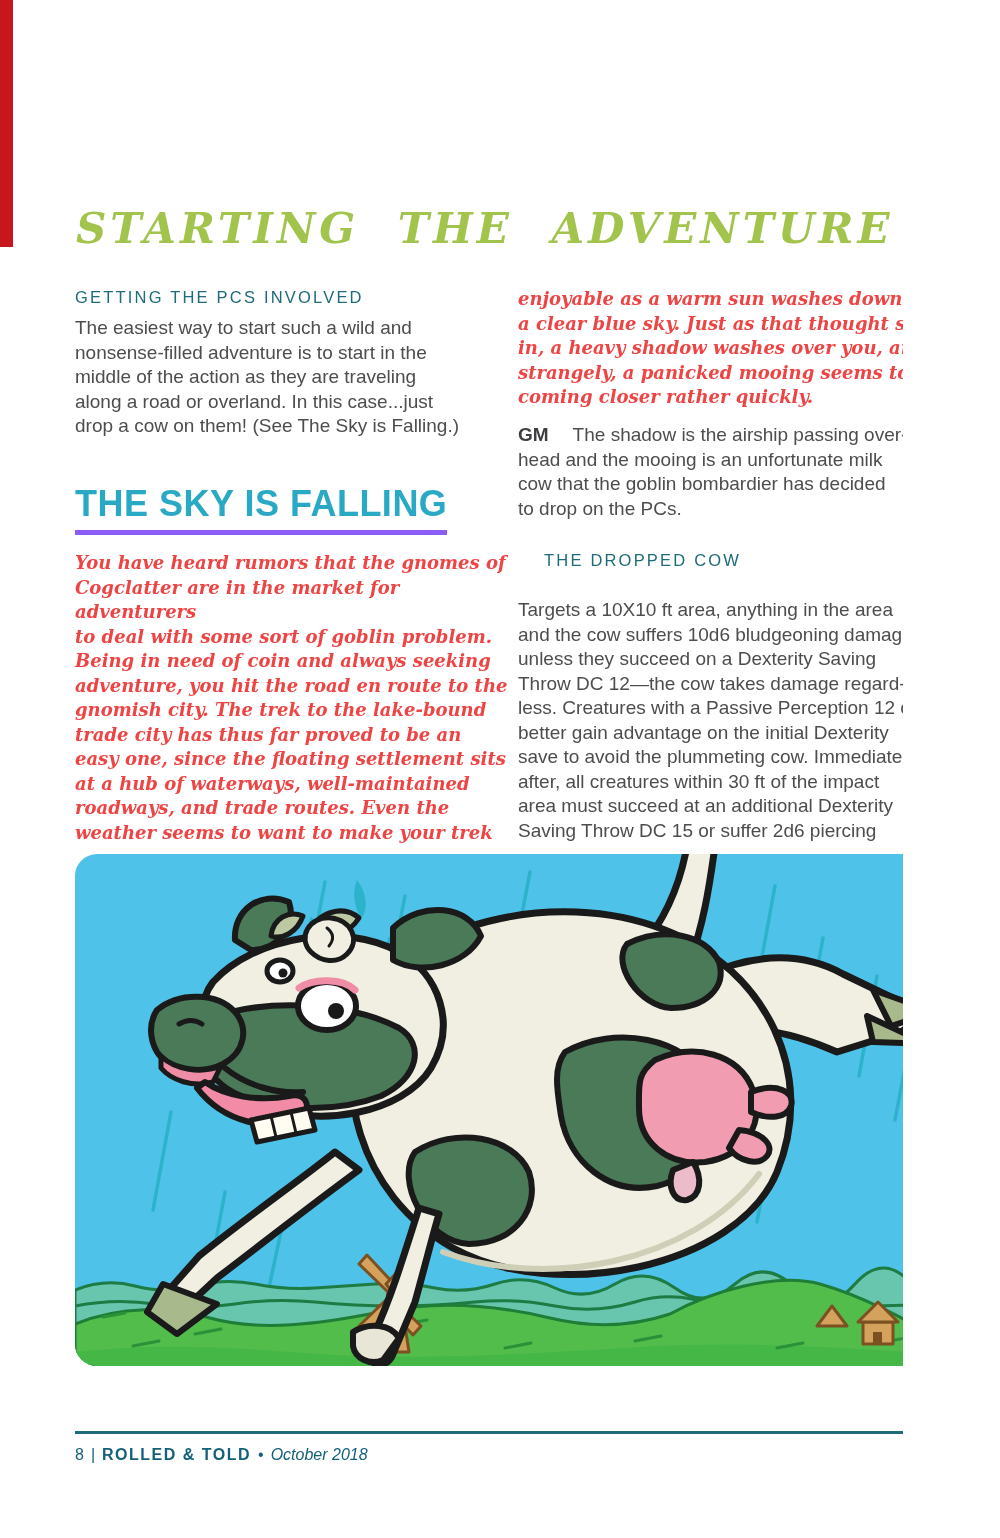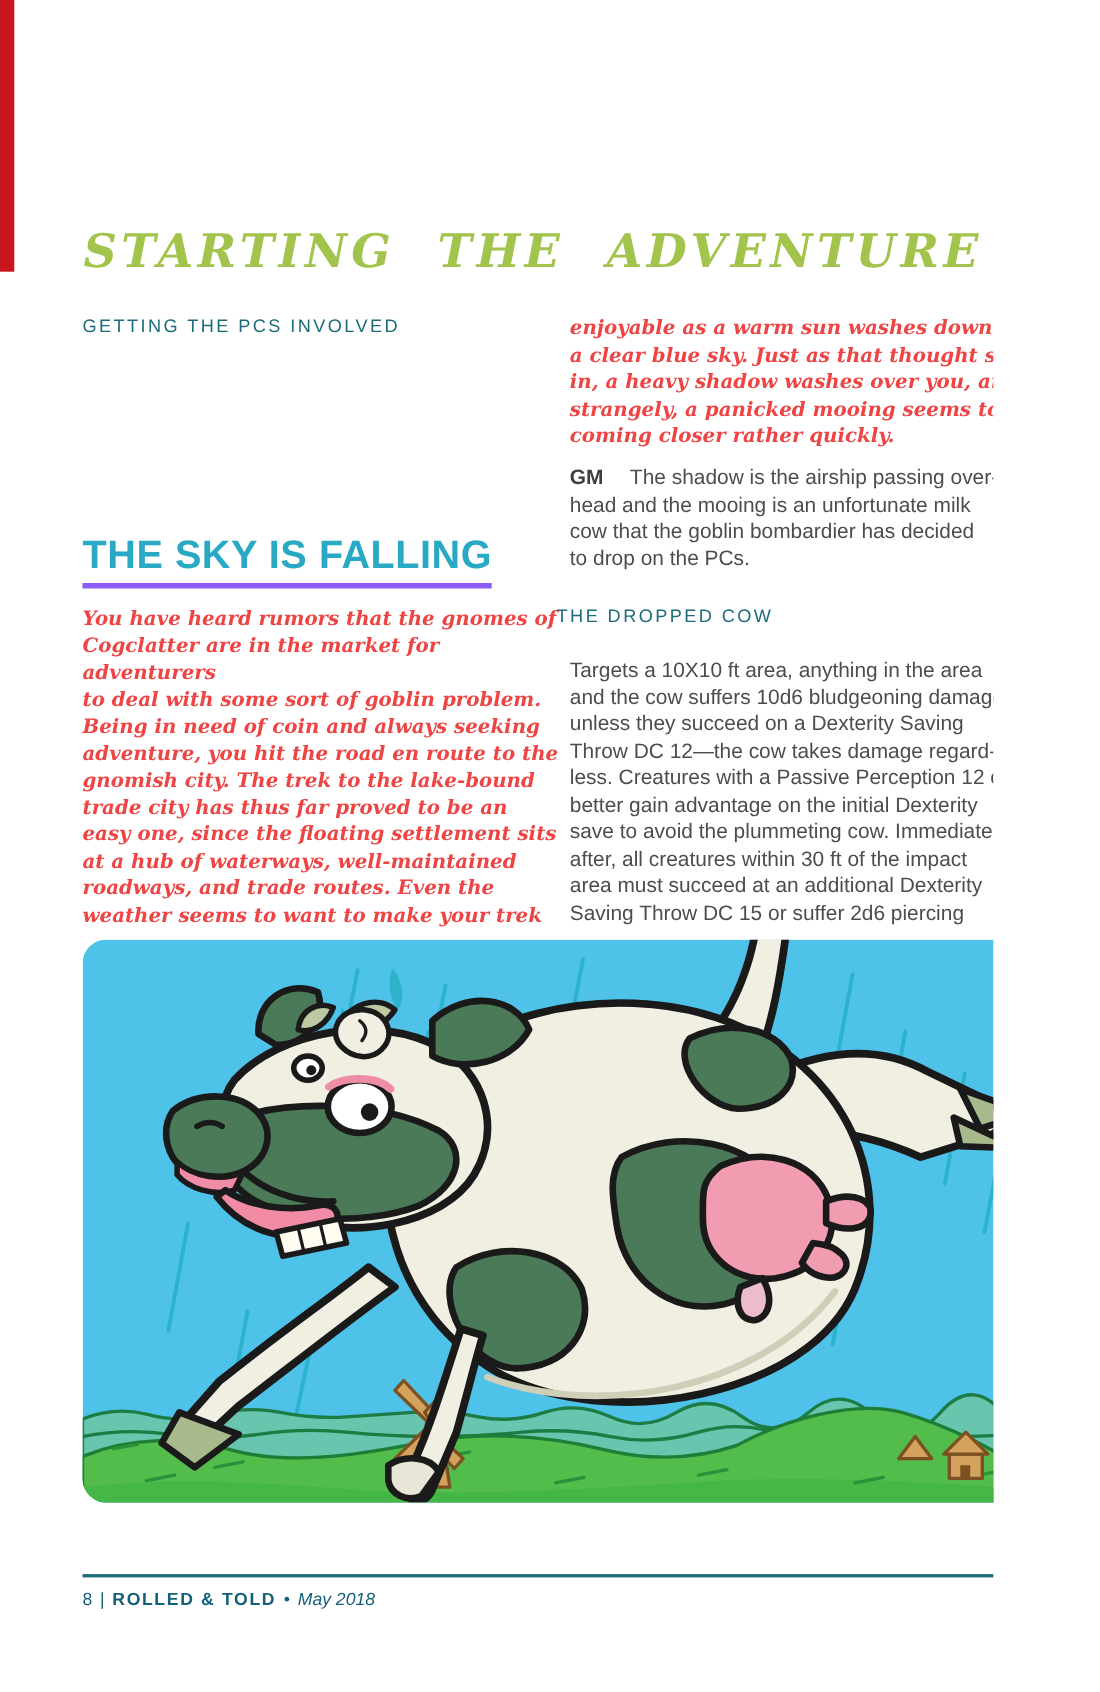"The easiest way to start" p.body { html: none -> <p>The easiest way to start such a wild and nonsense-filled adventure is to start in the middle of the action as they are traveling along a road or overland. In this case...just drop a cow on them! (See The Sky is Falling.)</p> }
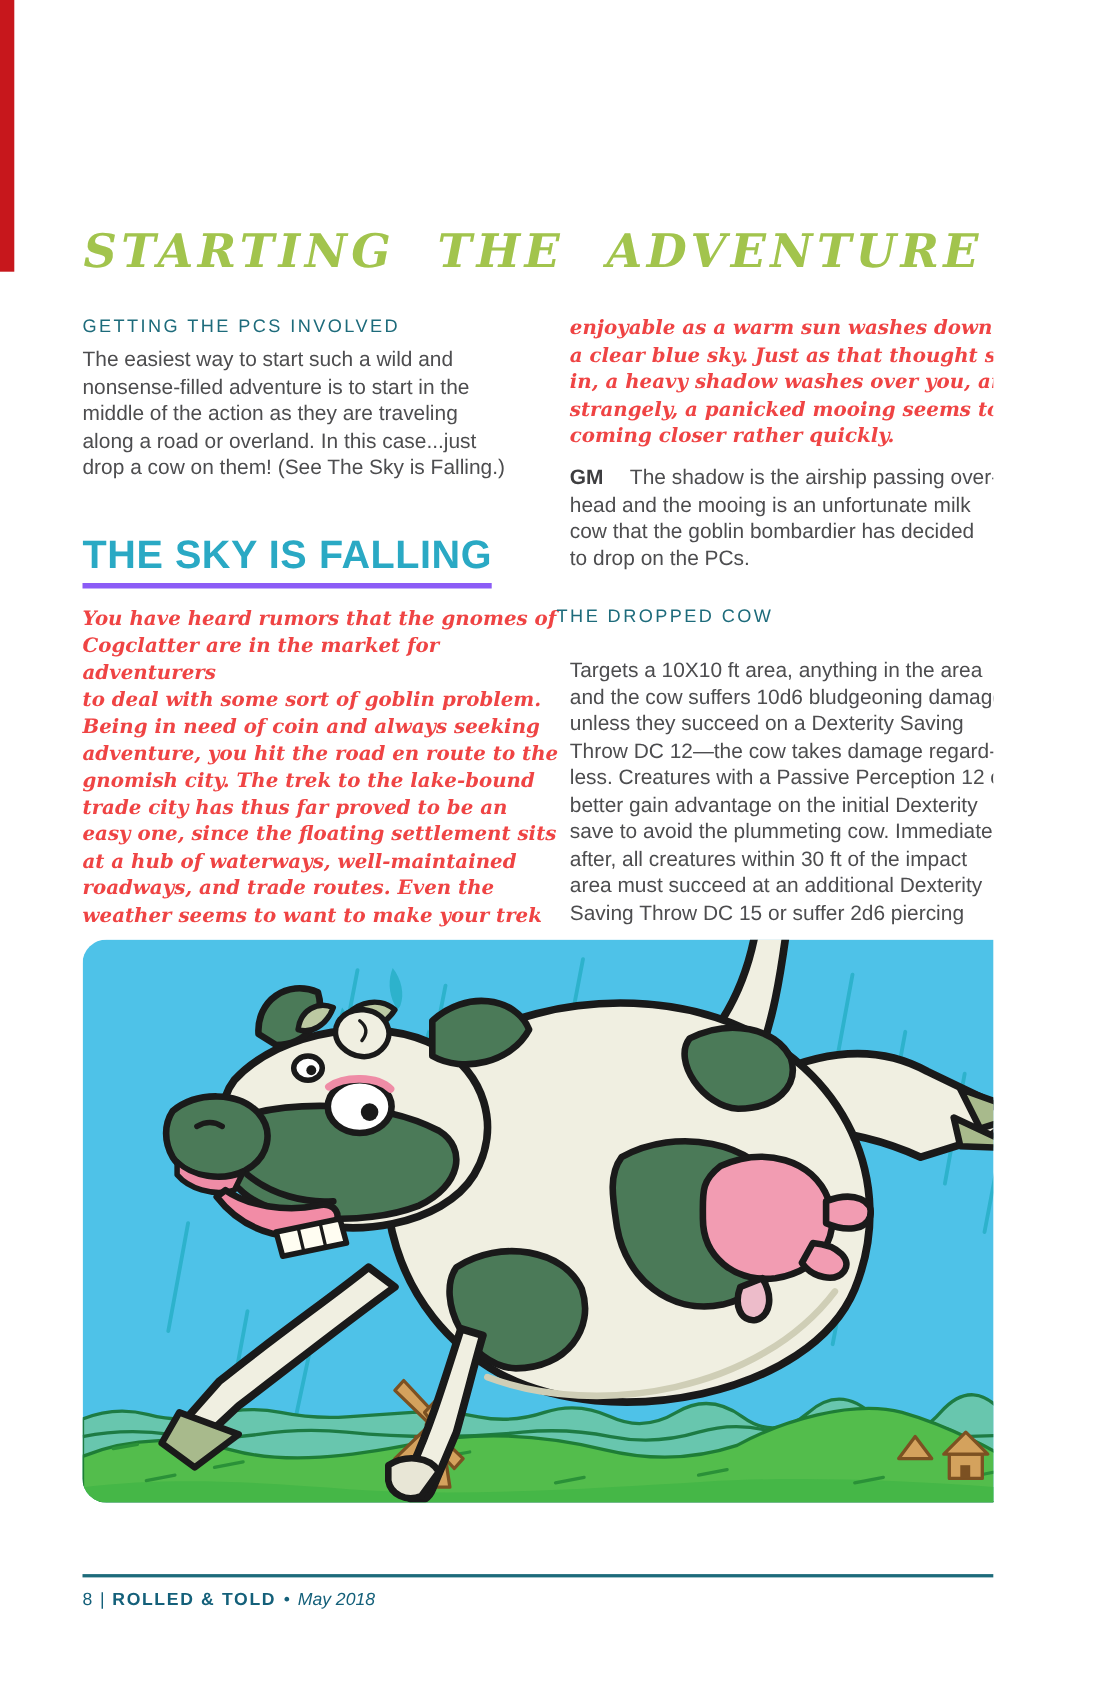"THE DROPPED COW" h2.kicker { left: 506px -> 544px }
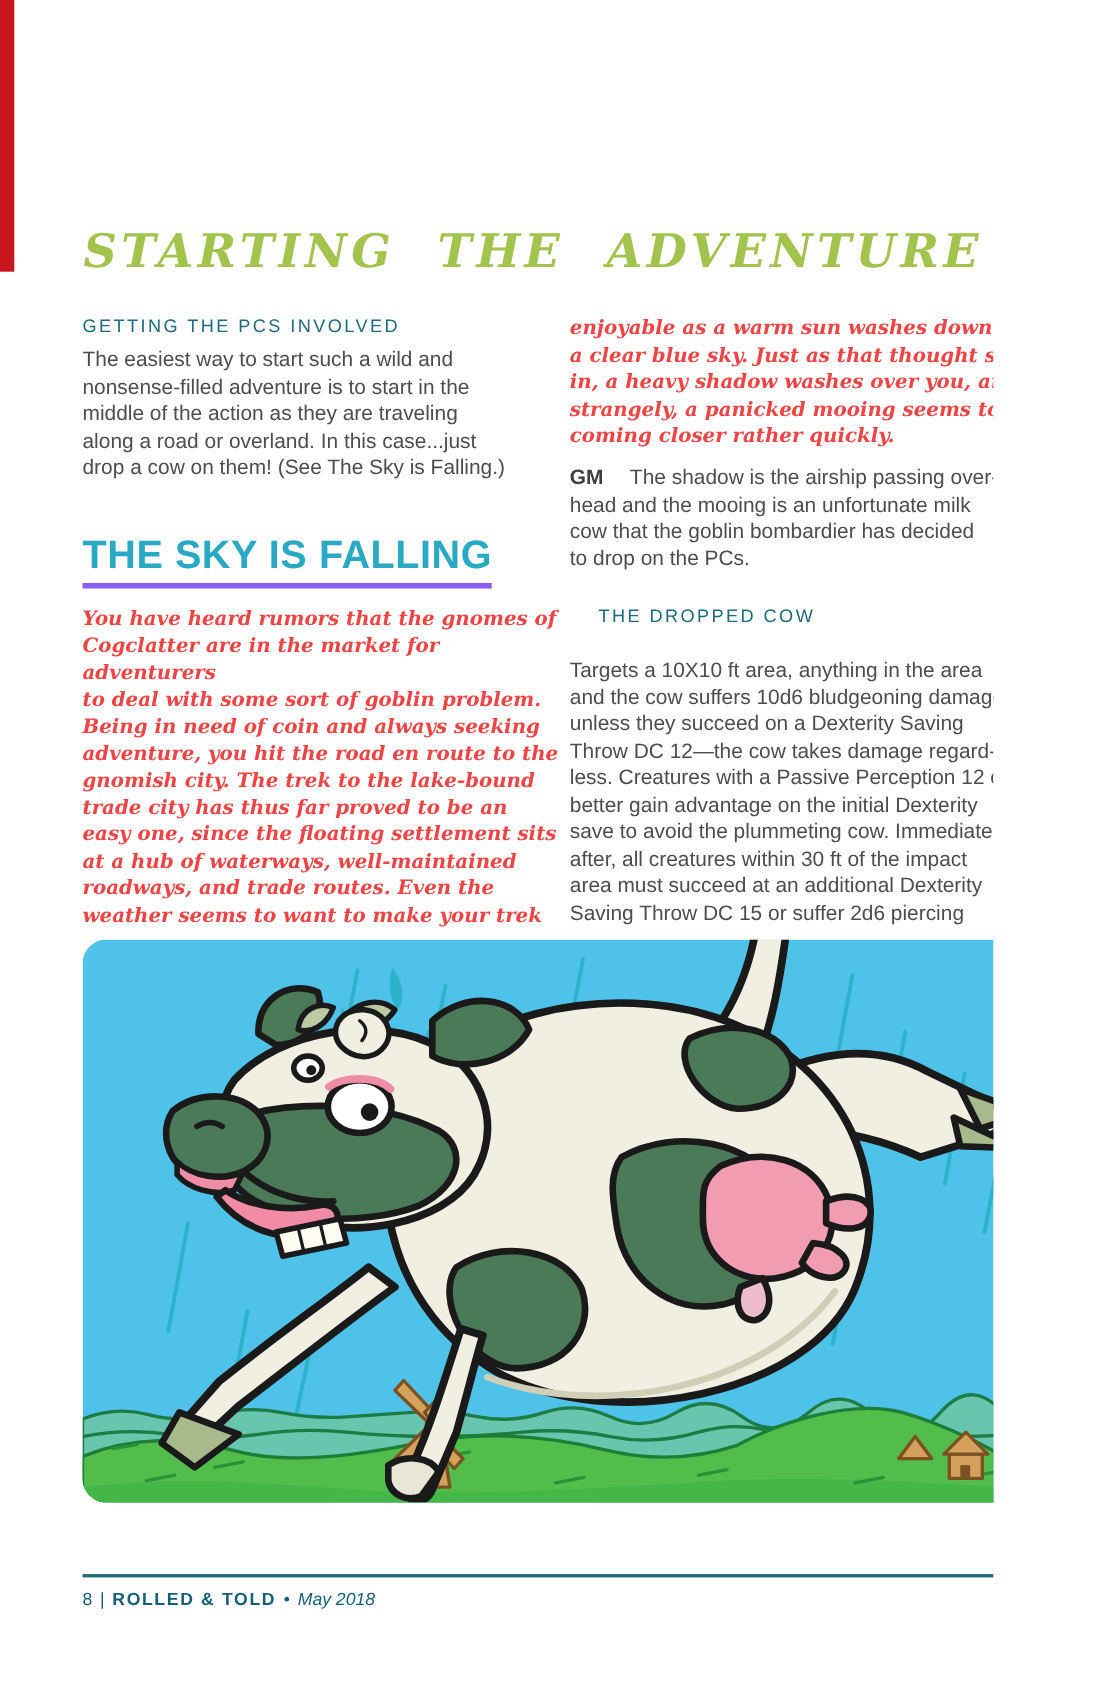"May 2018" span.issue { text: May -> October }
